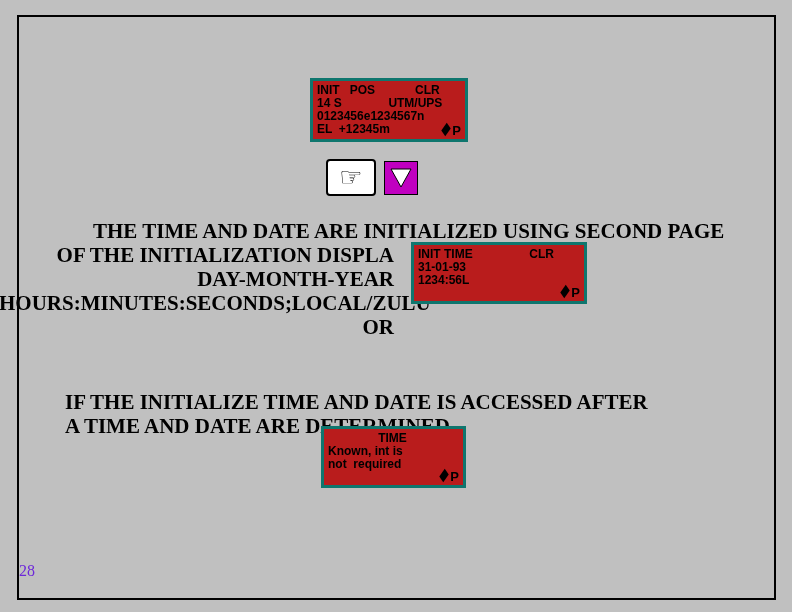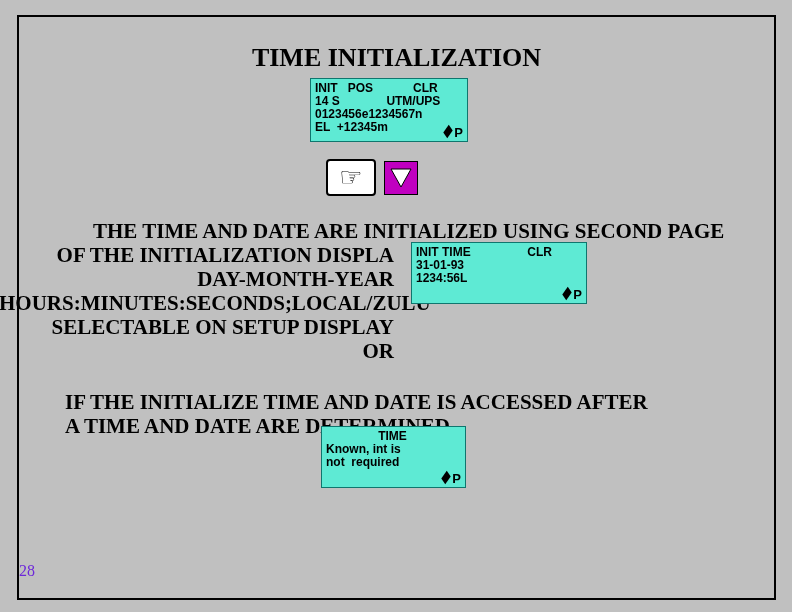"TIME INITIALIZATION" div.title { html: <div>TIME INITIALIZATION</div> -> none }
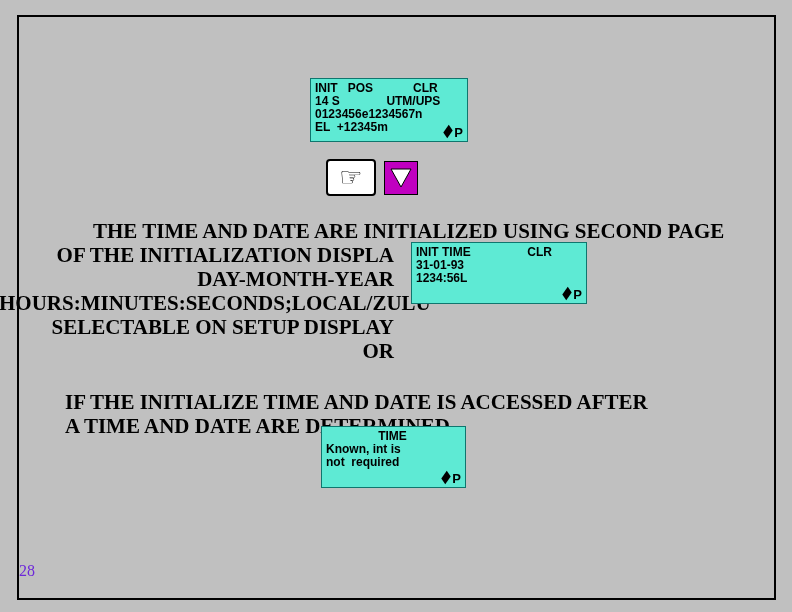"INIT POS CLR" .display { background: #5eead4 -> #b91c1c; border: 1px solid #0f766e -> 3px solid #0f766e }
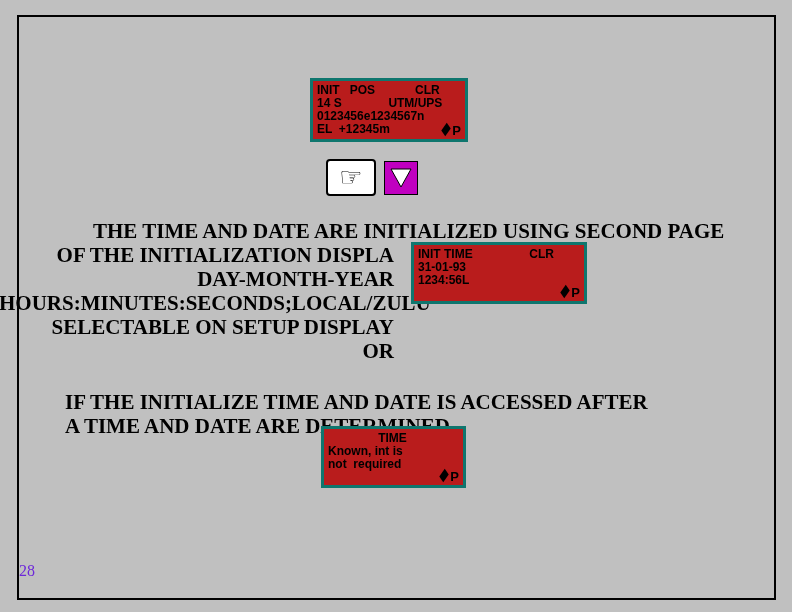"SELECTABLE ON SETUP DISPLAY" div.line { html: <div>SELECTABLE ON SETUP DISPLAY</div> -> none }
